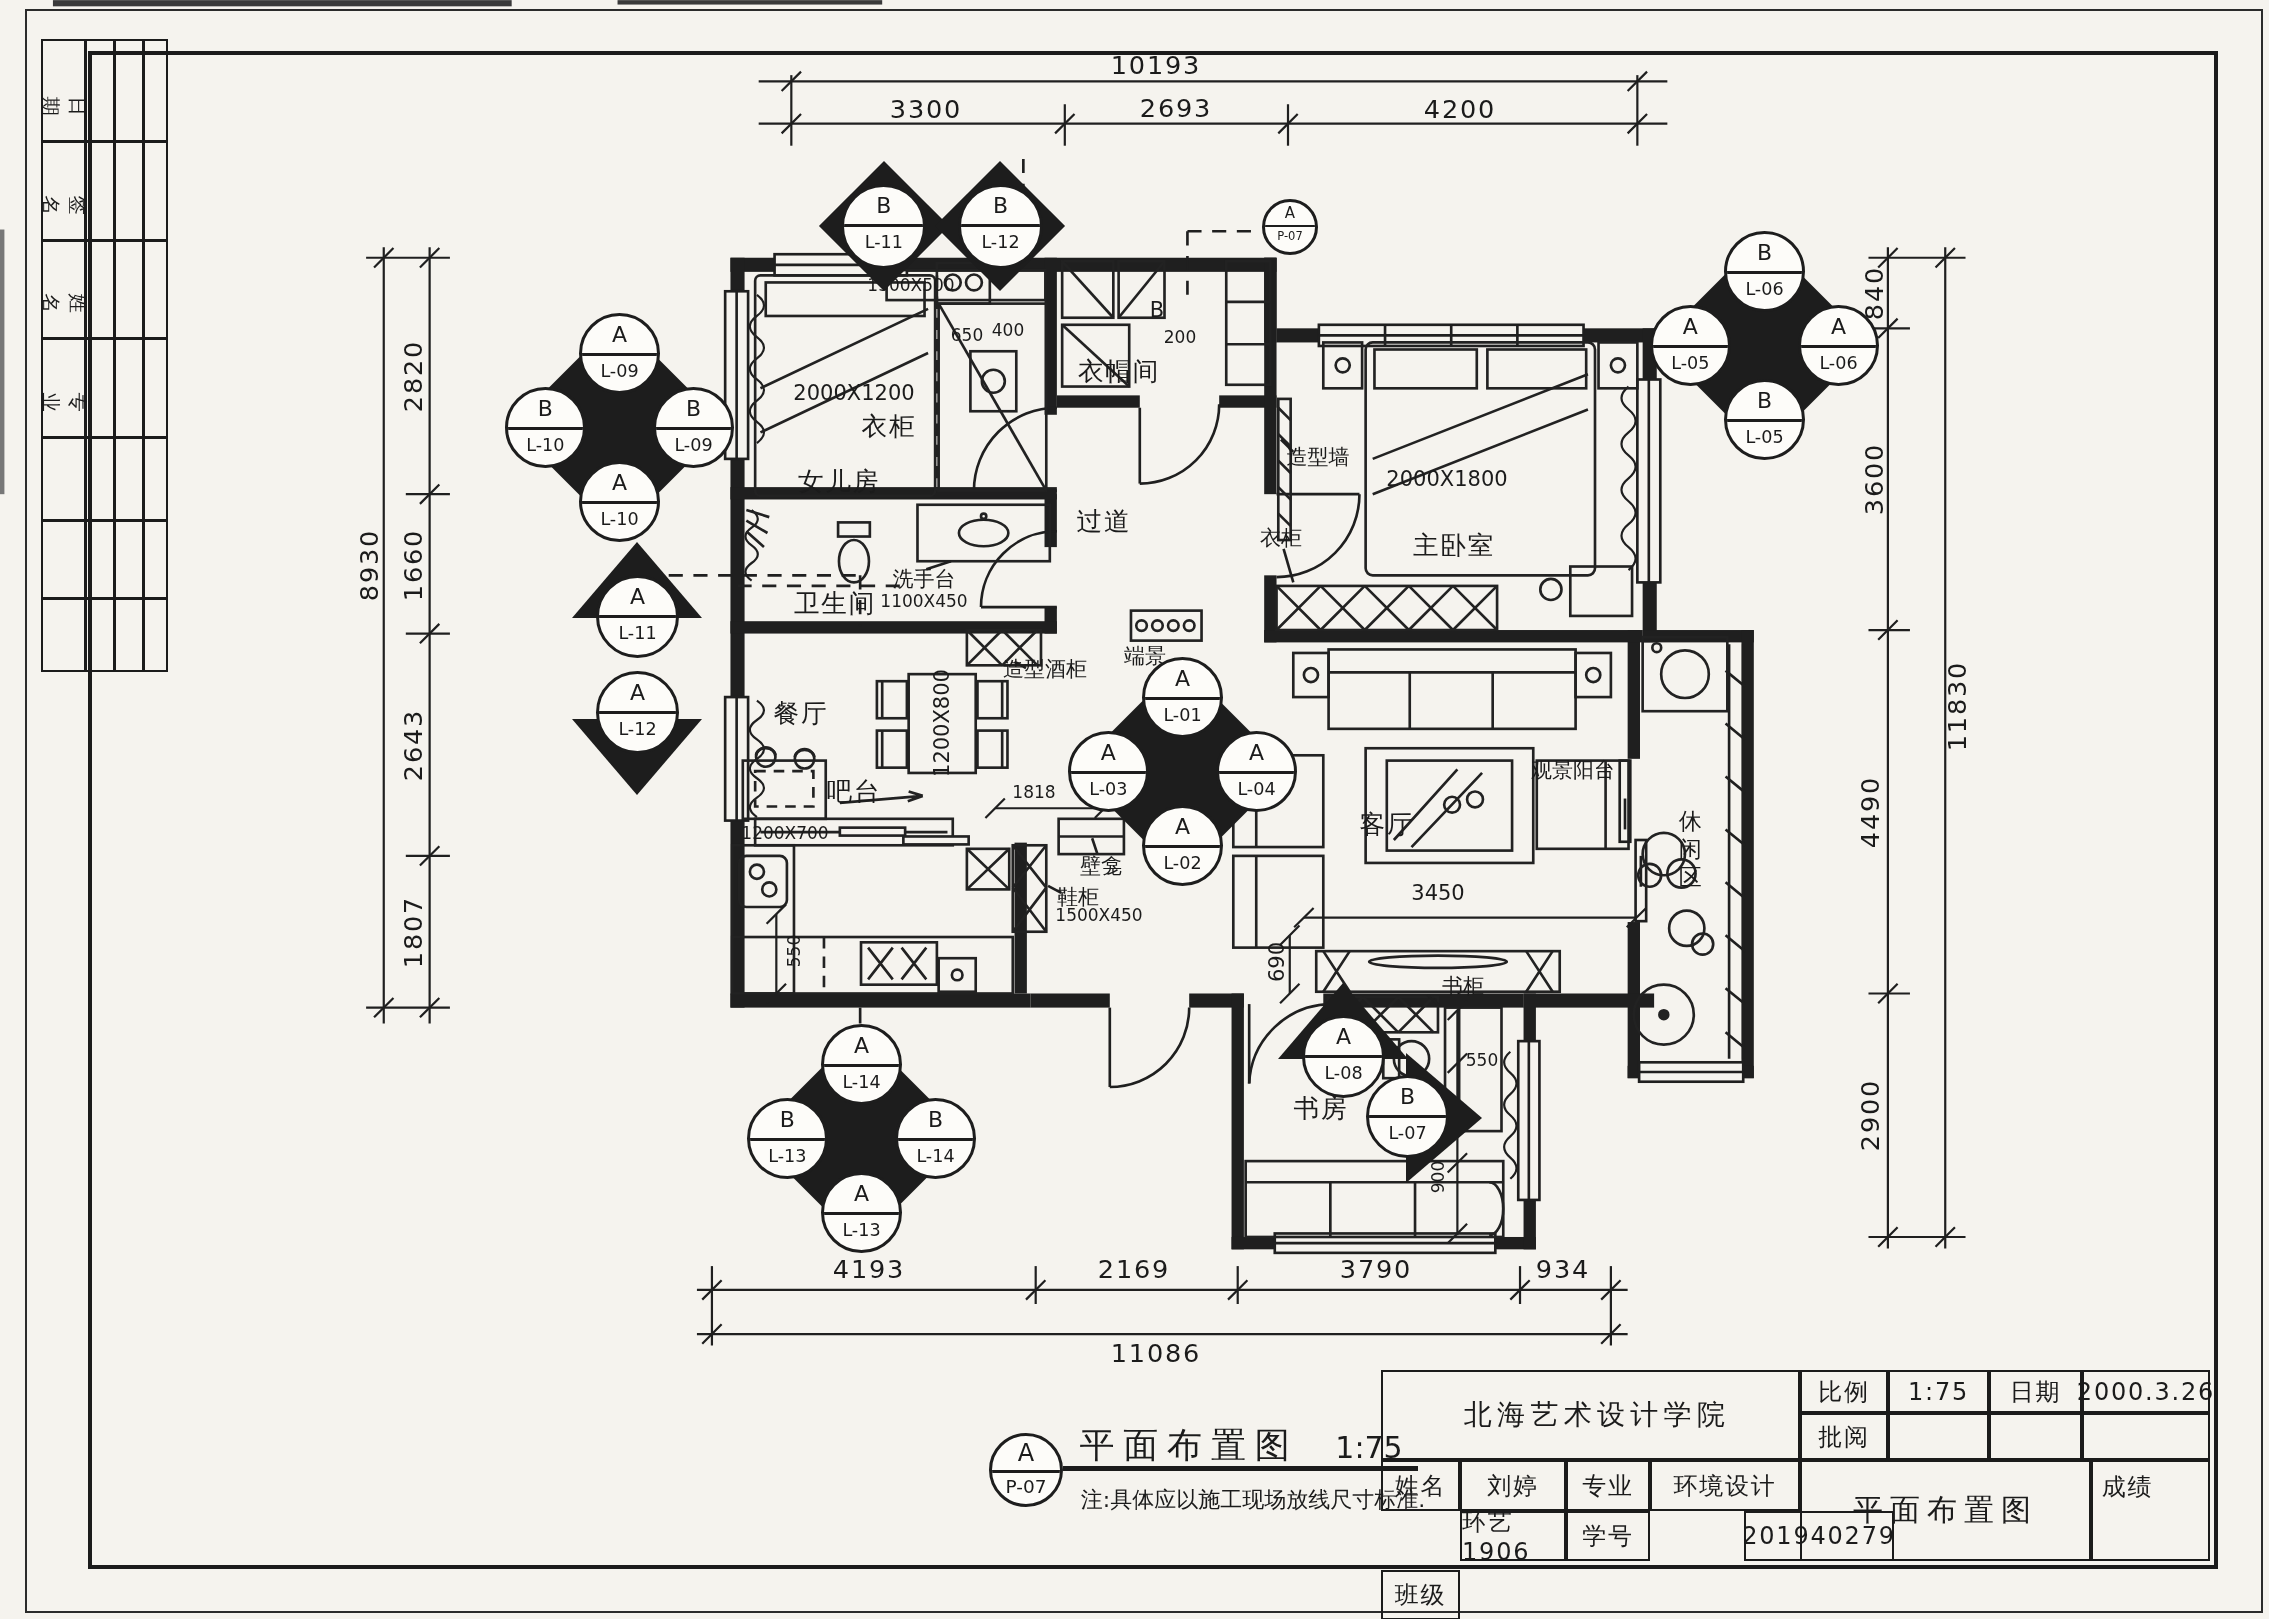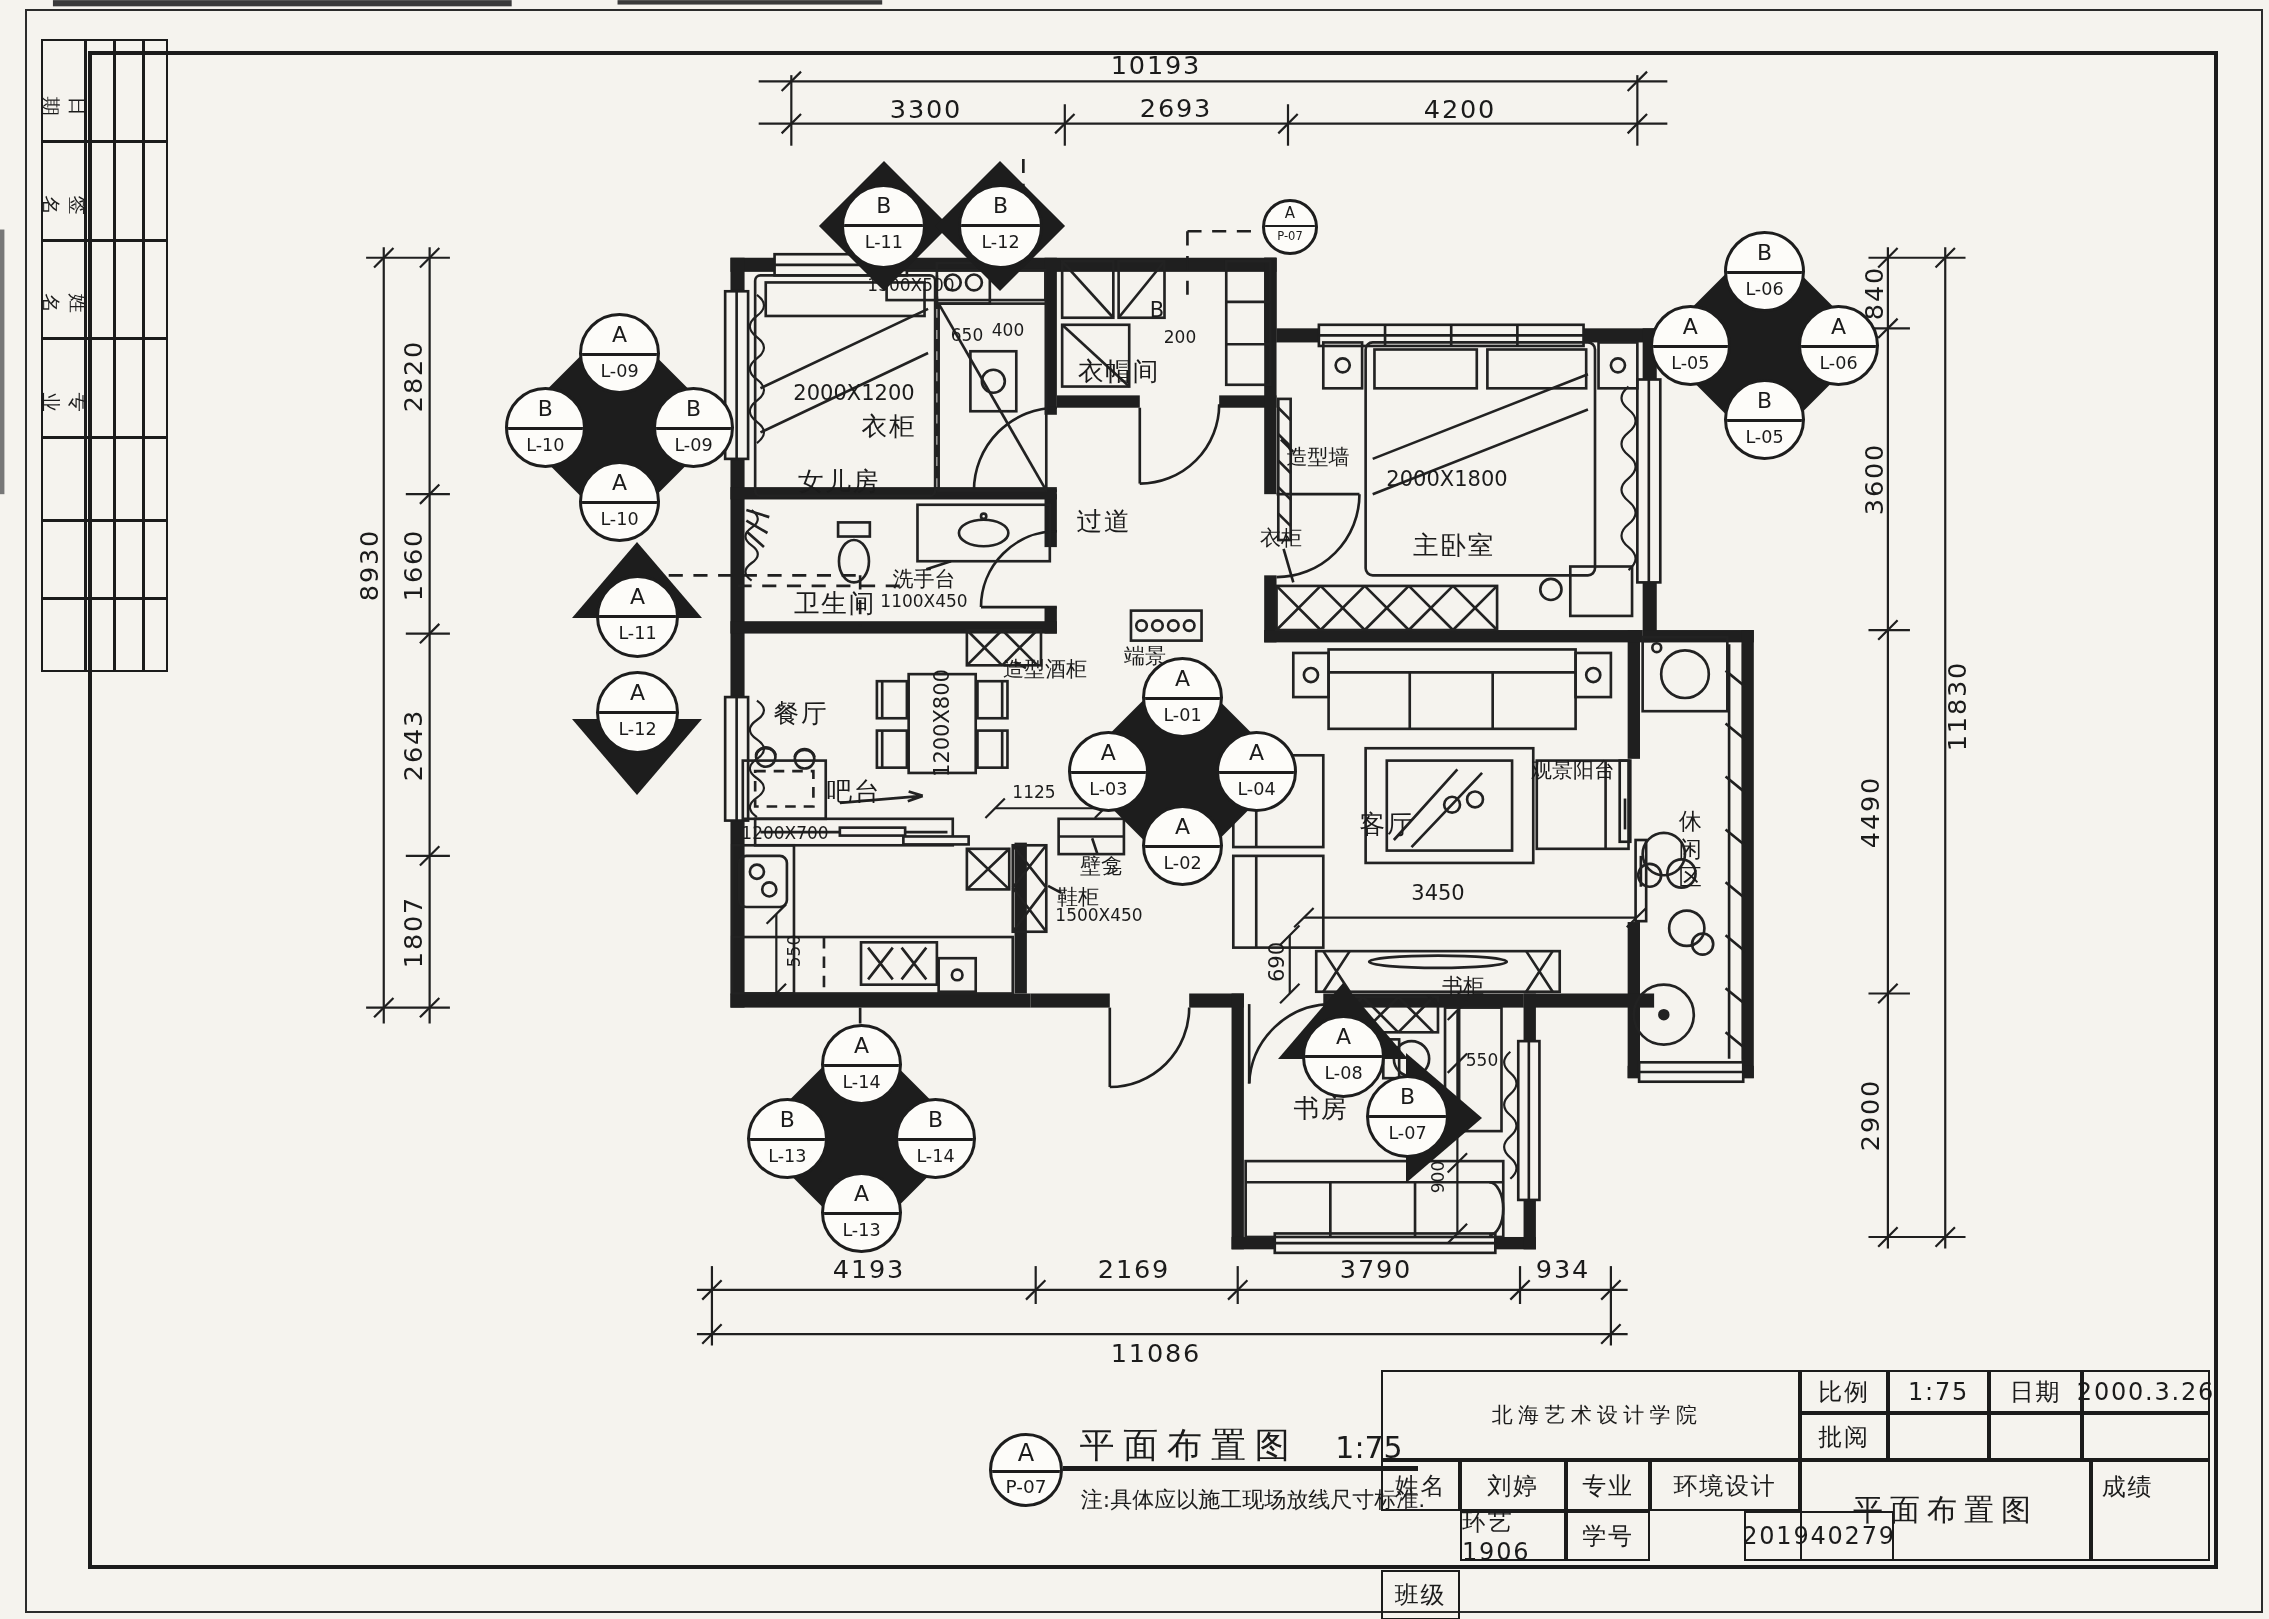"1125" div.lbl { text: 1125 -> 1818 }
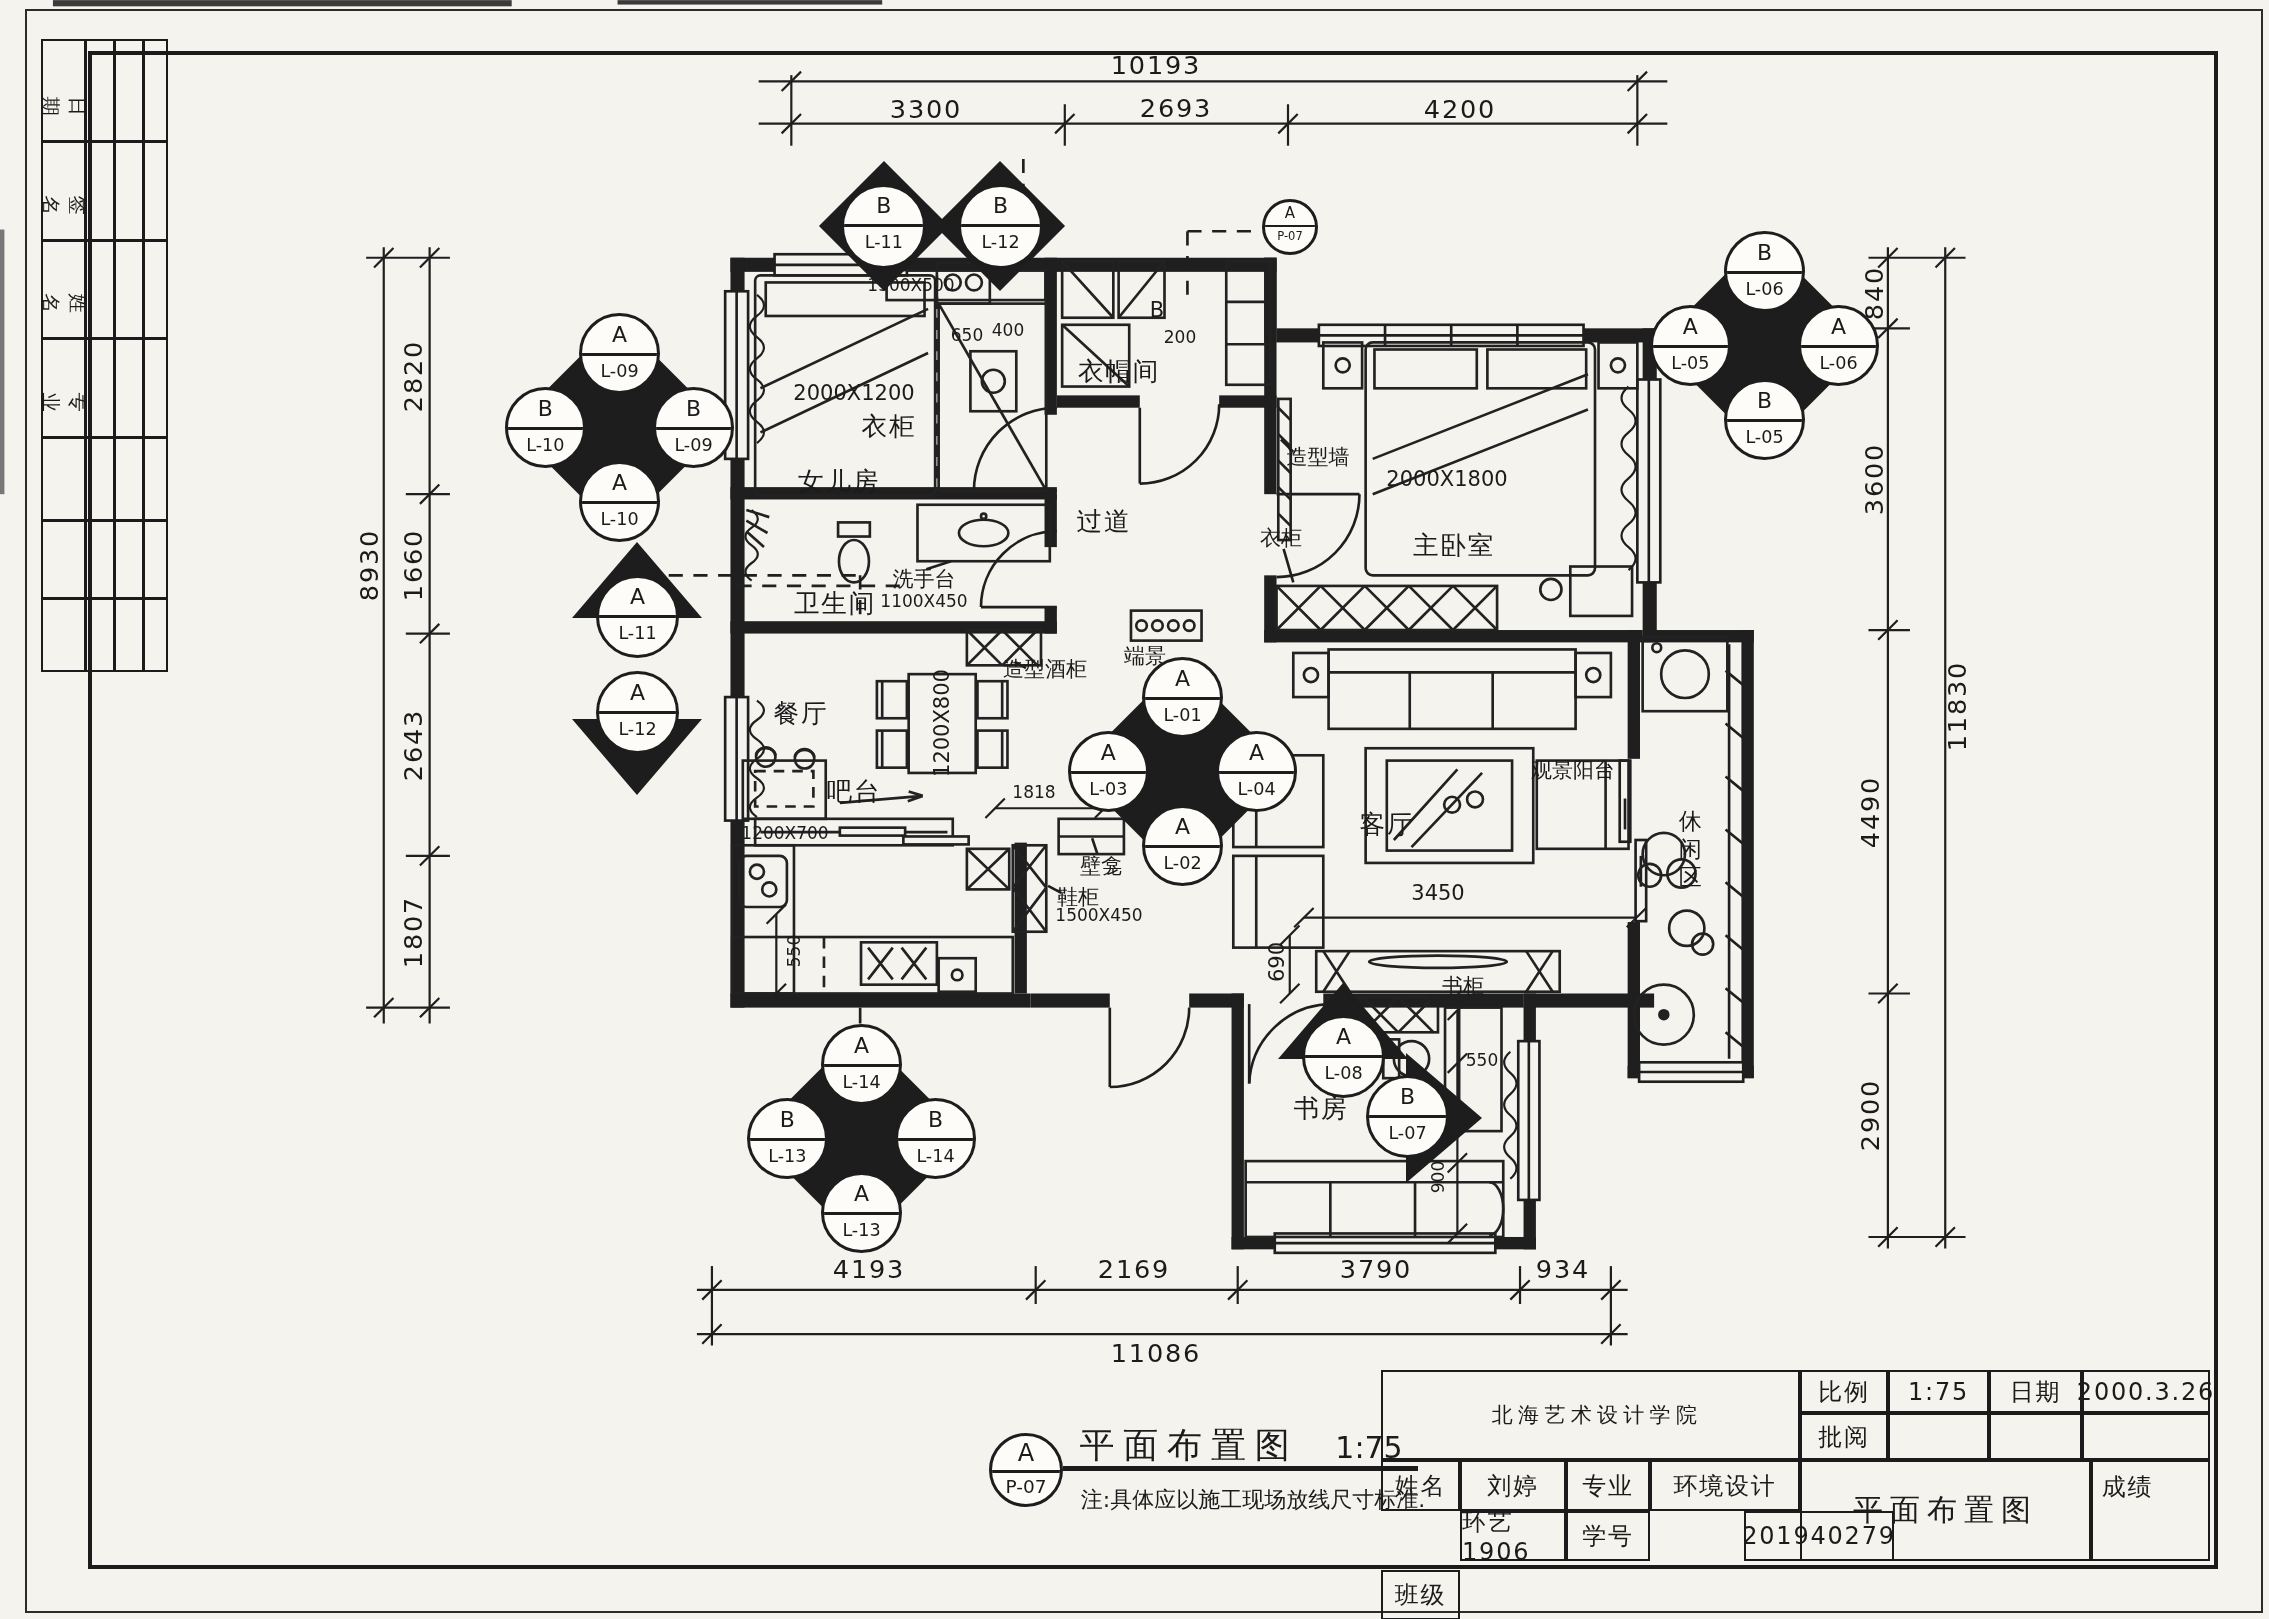"北海艺术设计学院" .tb-cell.head { font-size: 21px -> 28px }
